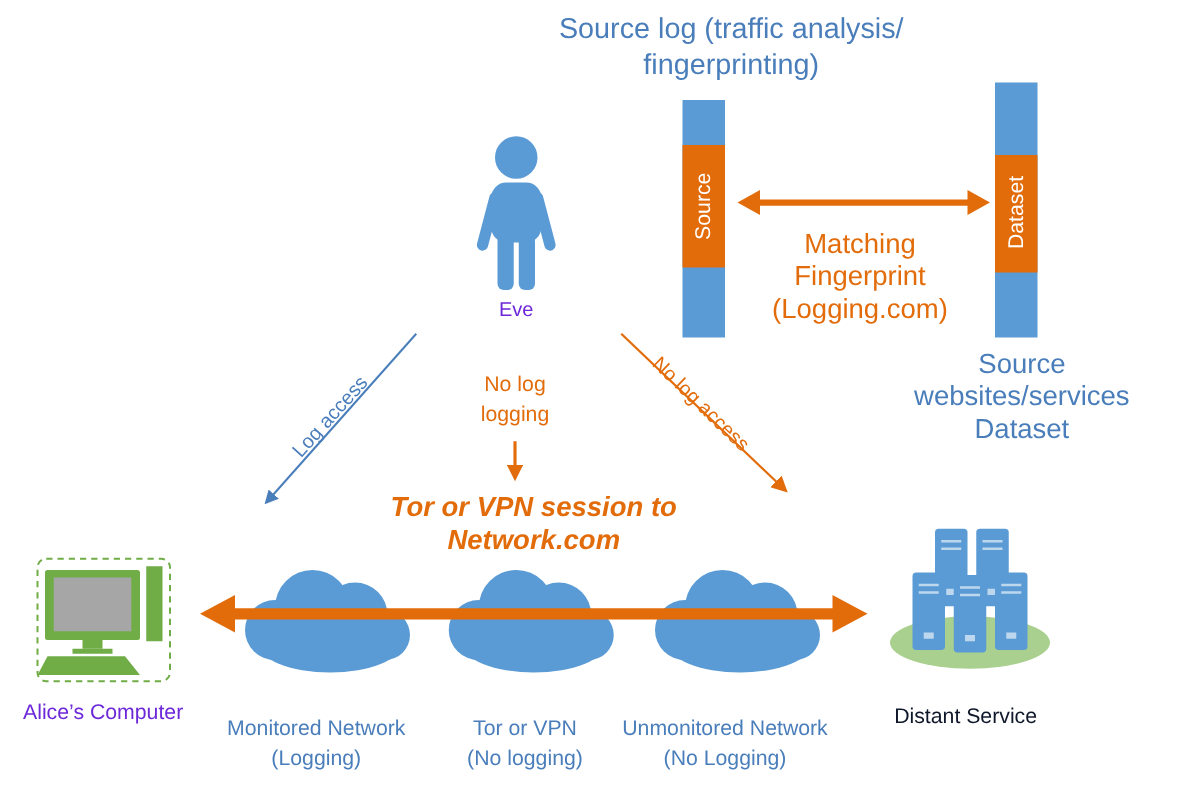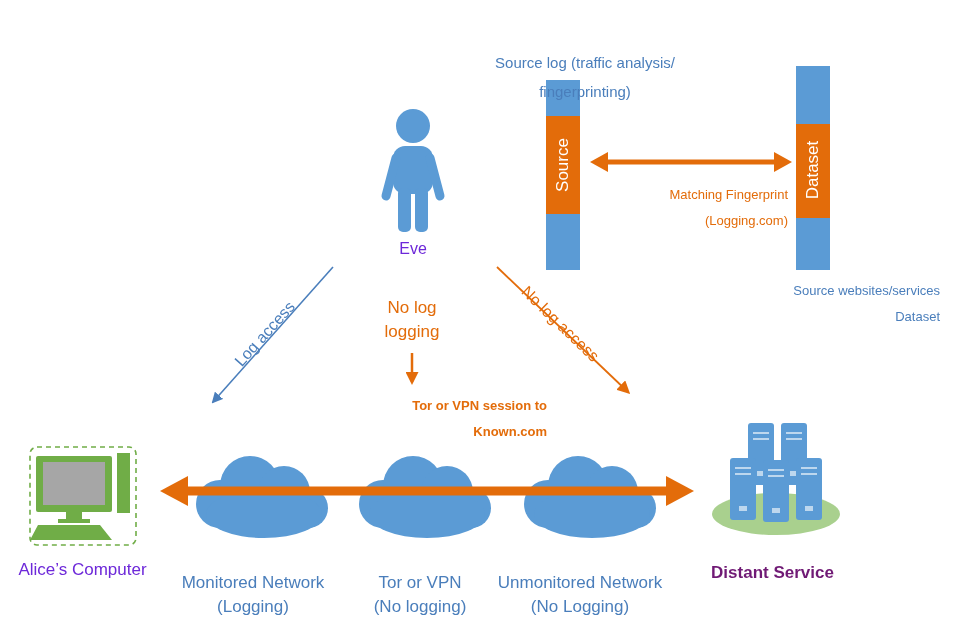"Source log (traffic analysis/" .t21 { font-size: 15px -> 23px; margin-top: 40px -> none }
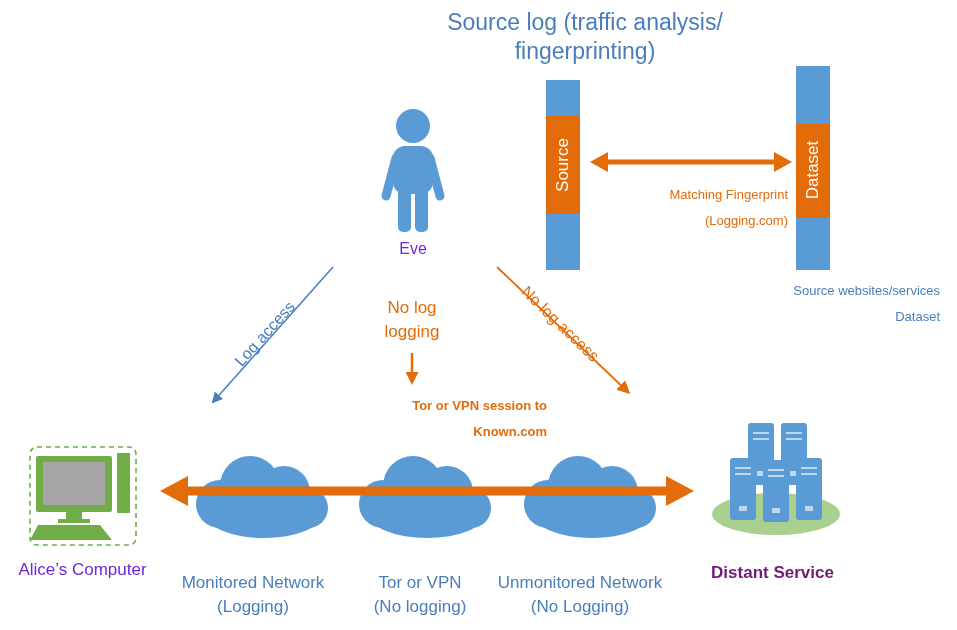"Matching Fingerprint" .t19 { font-size: 13px -> 22px; text-align: right -> none }
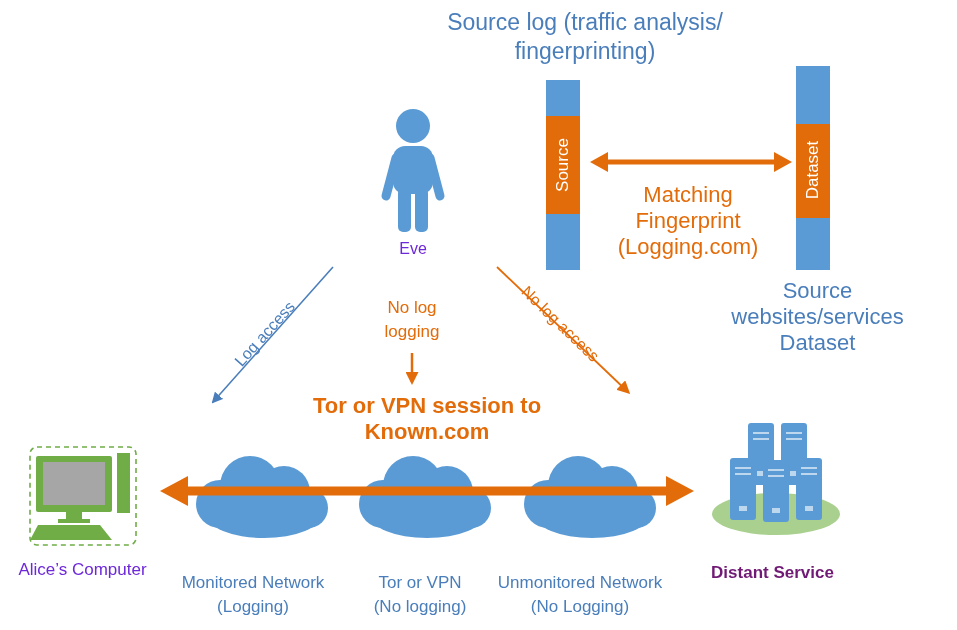"Tor or VPN session to" div.lbl { font-style: none -> italic }
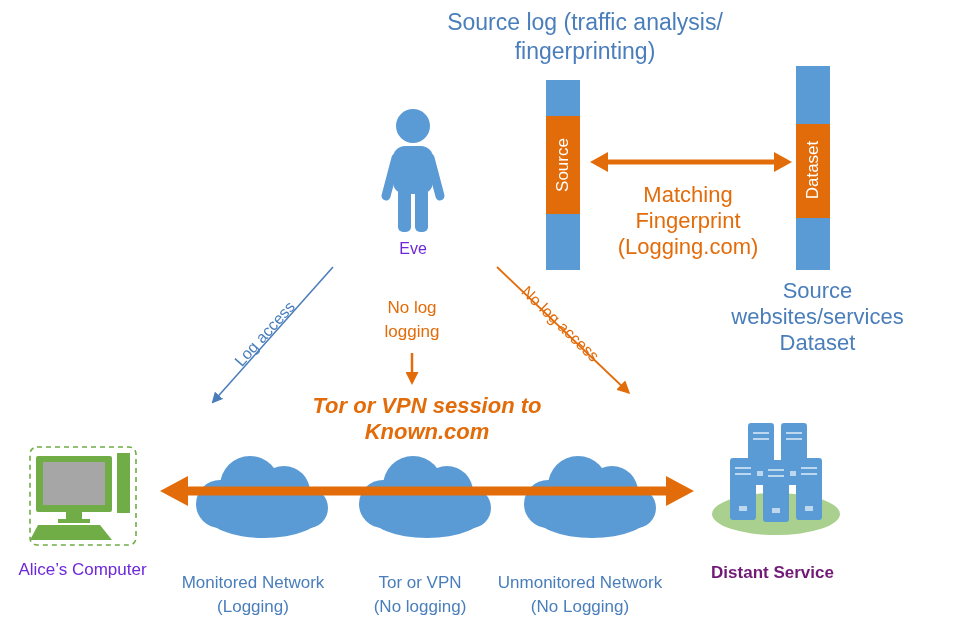"Known.com" div { text: Known.com -> Network.com }
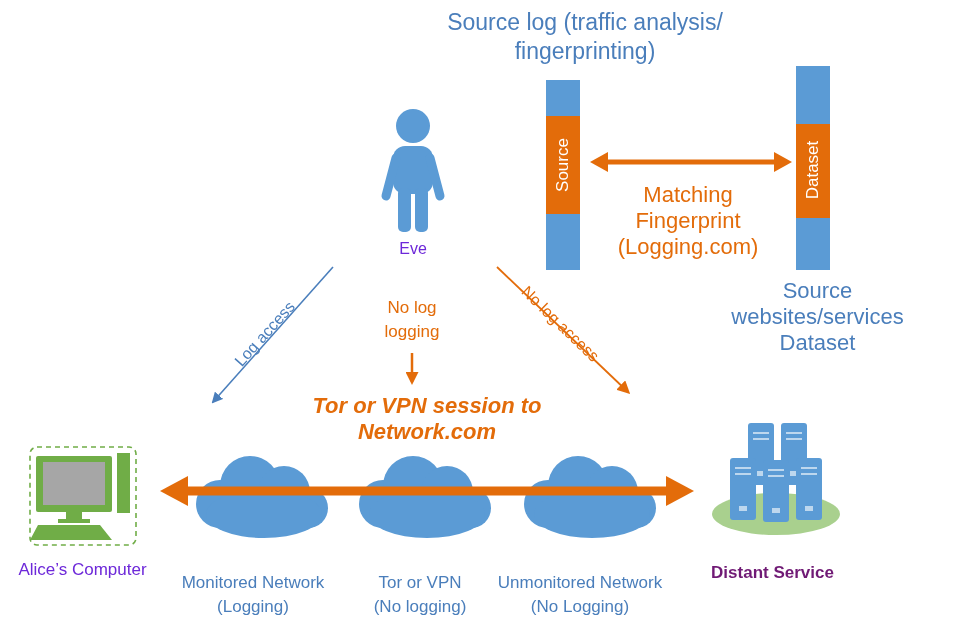"Distant Service" .navy { color: #701a75 -> #0f172a; font-weight: bold -> none }
